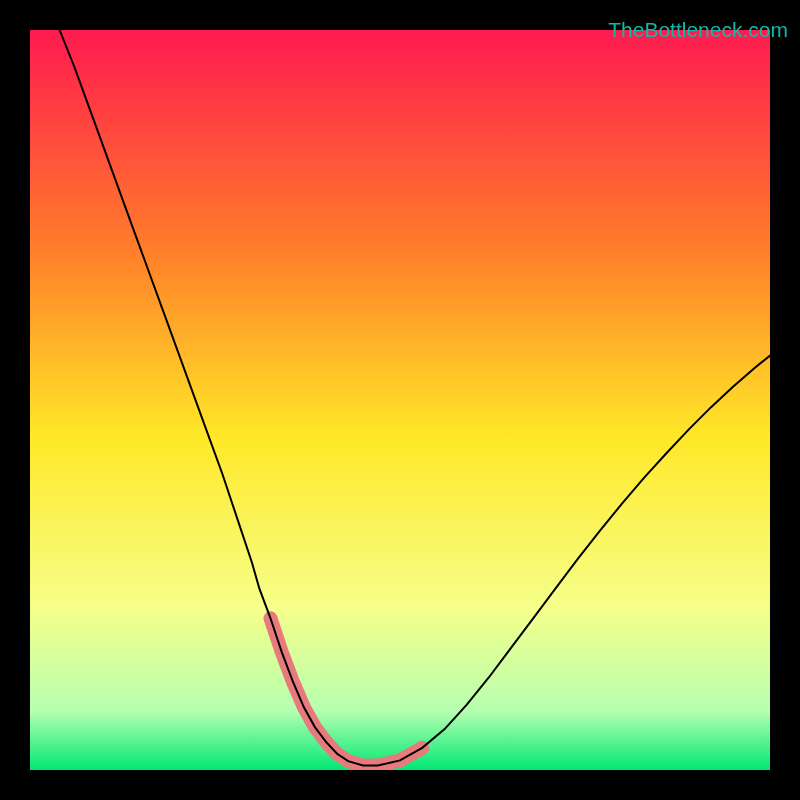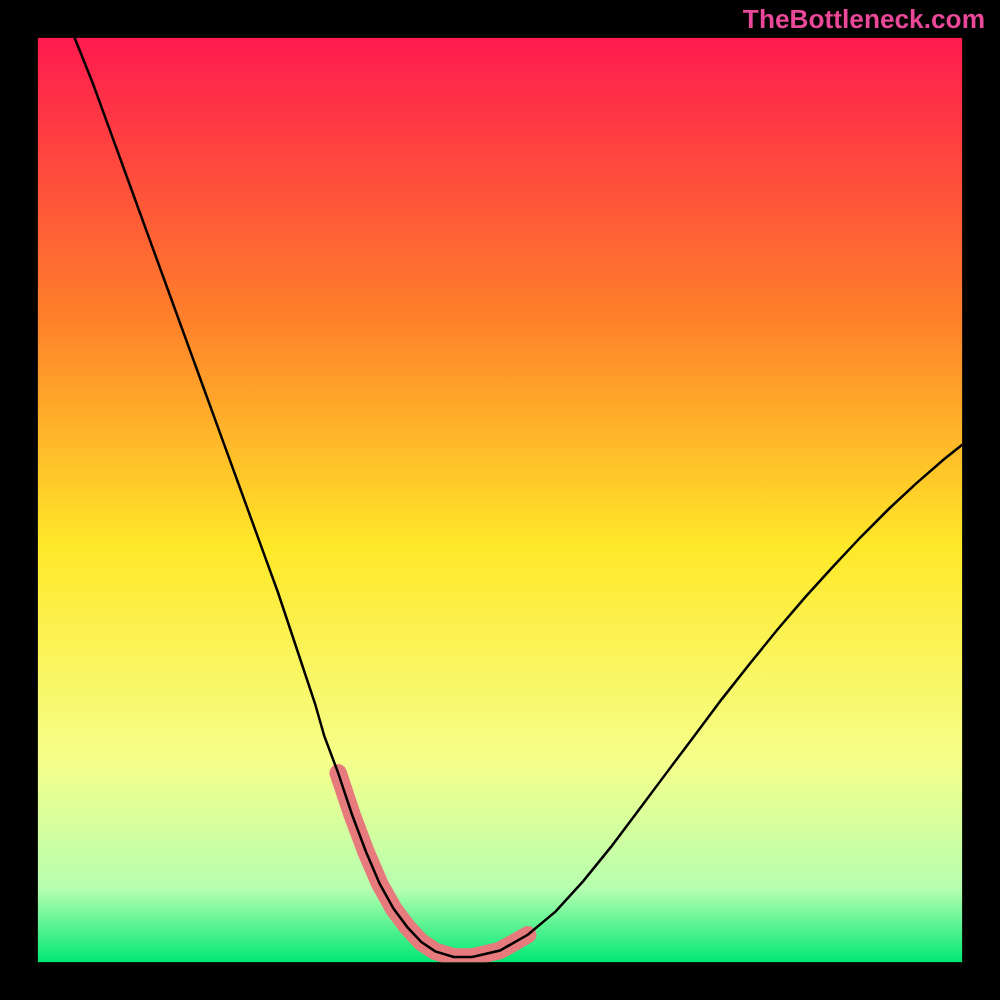"TheBottleneck.com" .watermark { color: #ec4899 -> #14b8a6; font-weight: 700 -> 400; top: 4px -> 18px }
